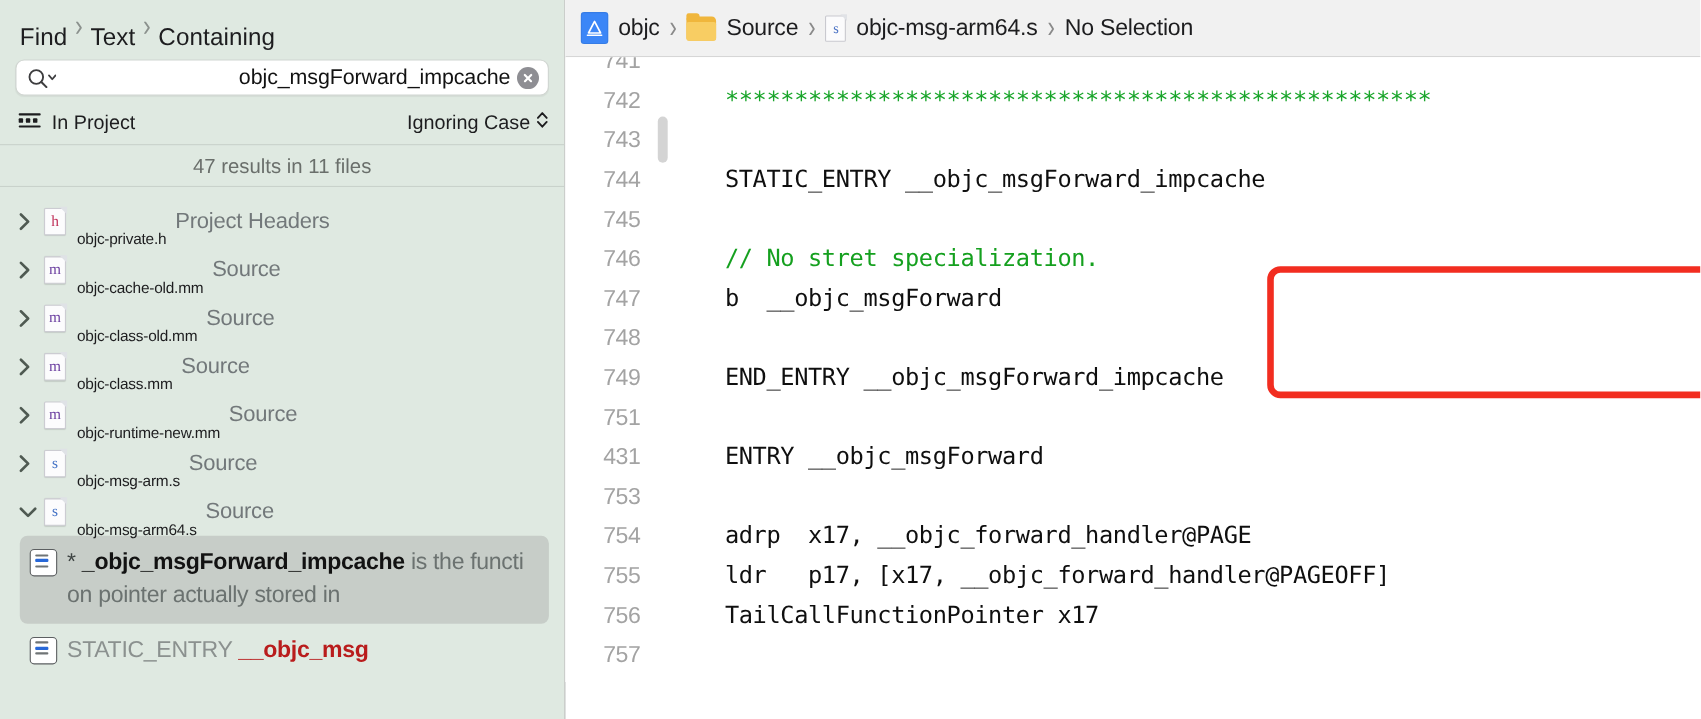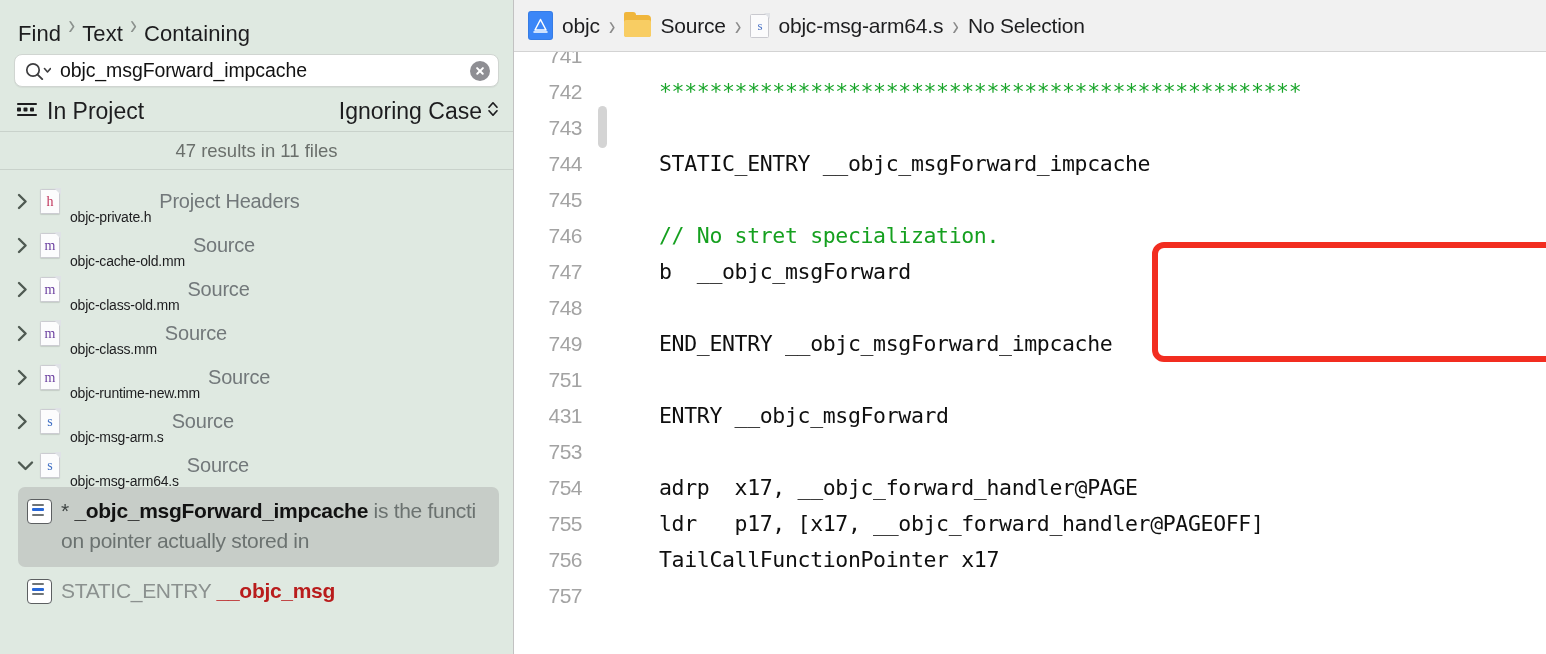"objc_msgForward_impcache" .search-value { text-align: none -> right }
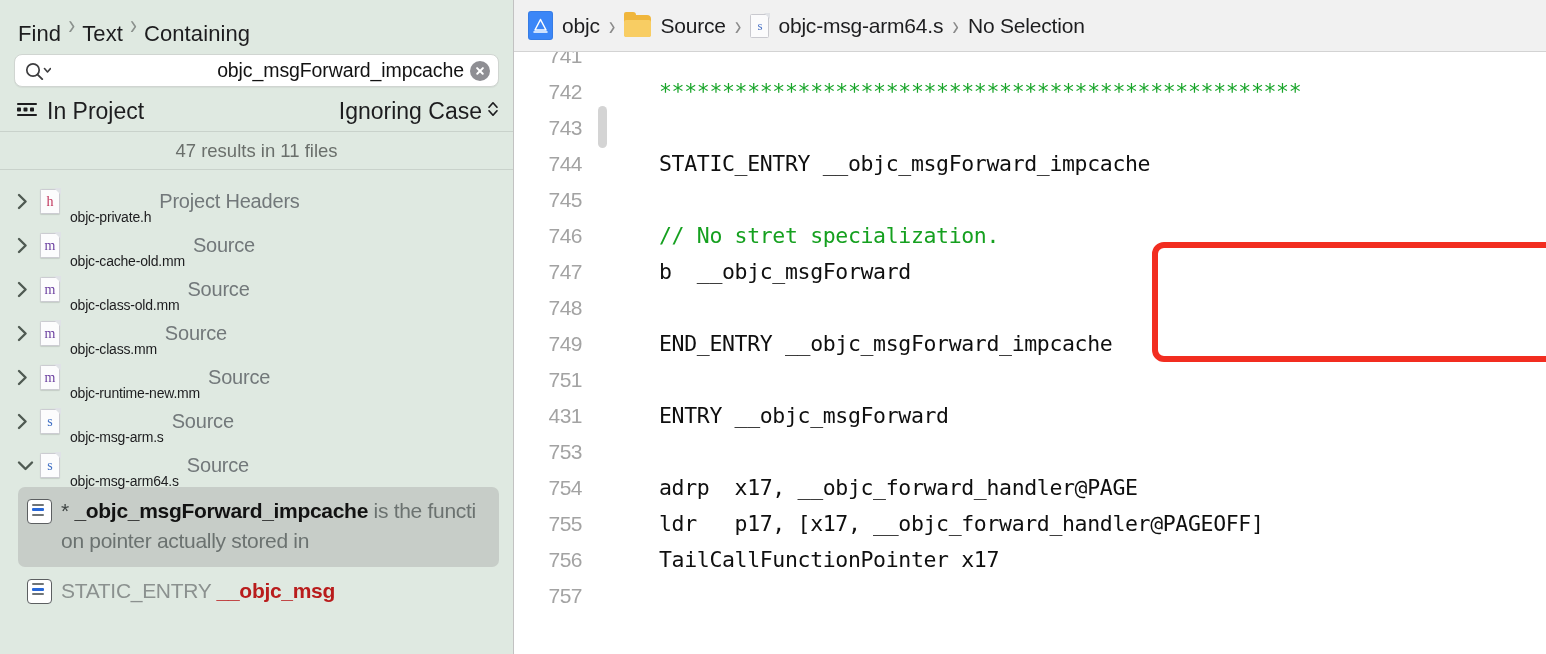"In Project" .scope-label { font-size: 23px -> 18px }
